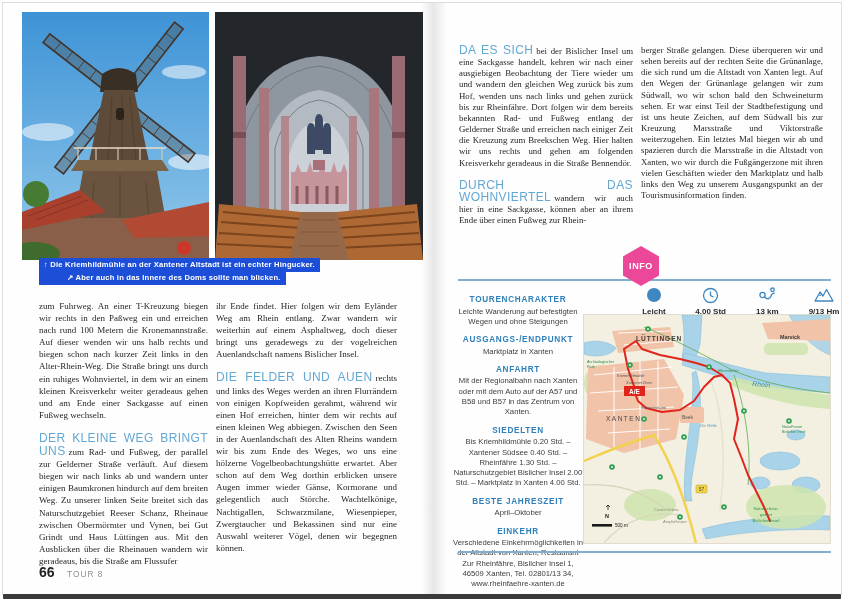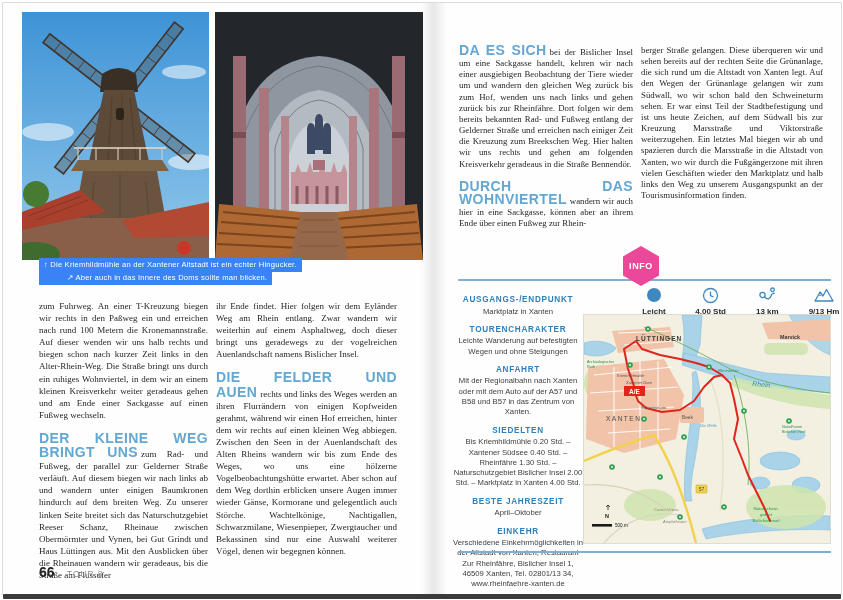"DA ES SICH" .runin { font-size: 14px -> 12px; font-weight: bold -> normal }
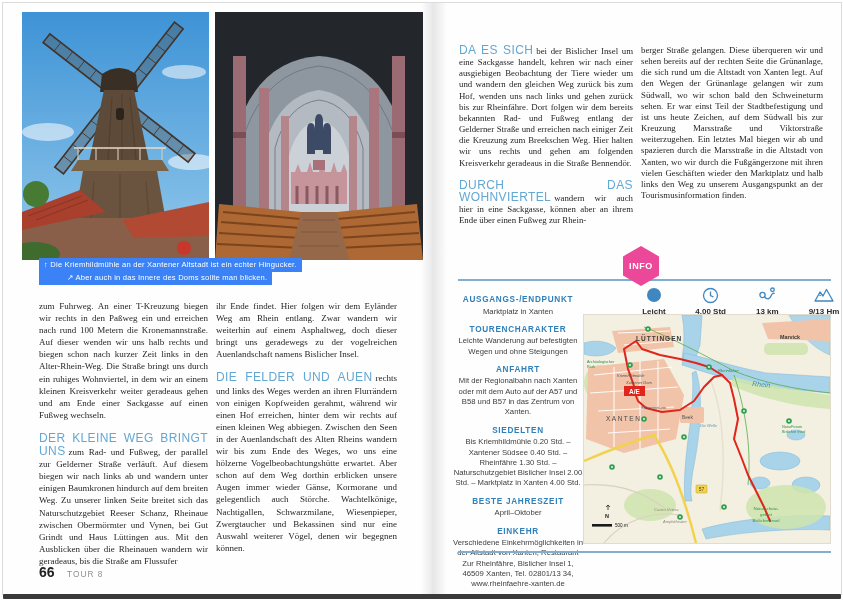"↑ Die Kriemhildmühle an der" .cap { background: #3b82f6 -> #1d4ed8; font-weight: normal -> bold }
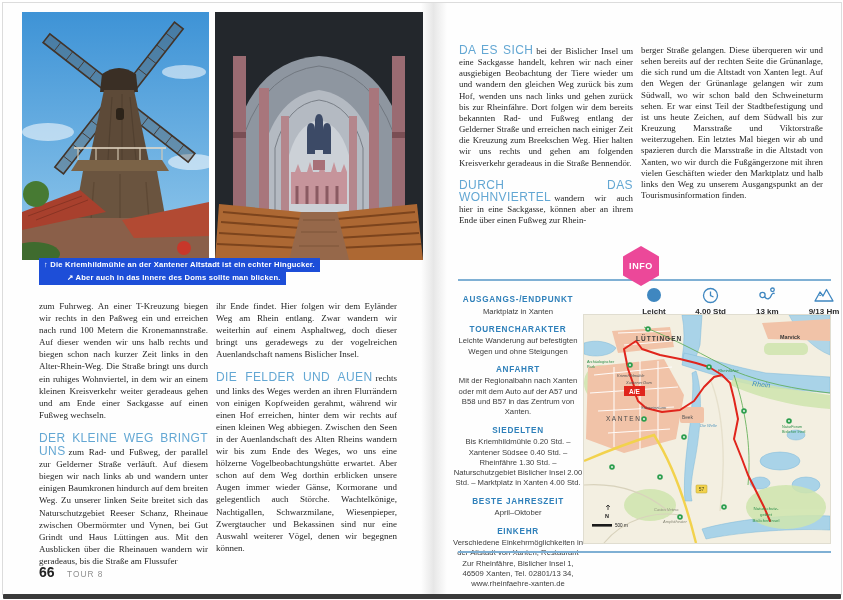"AUSGANGS-/ENDPUNKT" div.info-sec { order: before "TOURENCHARAKTER" -> after "TOURENCHARAKTER" }
